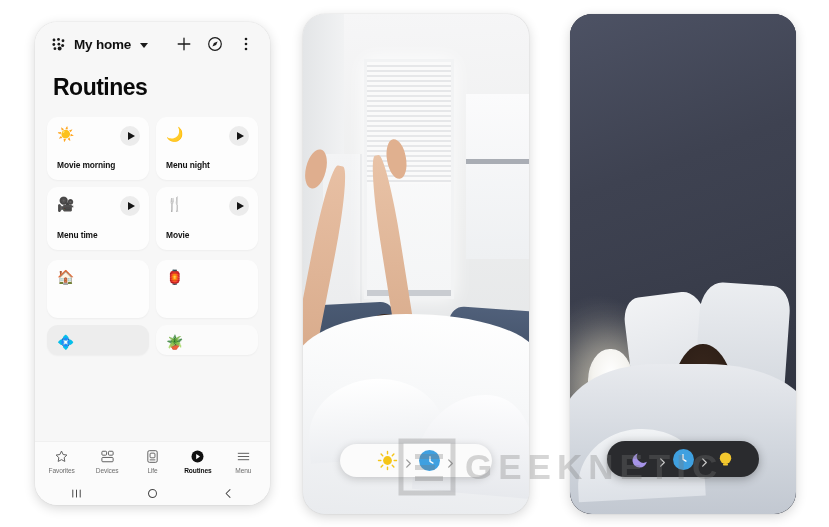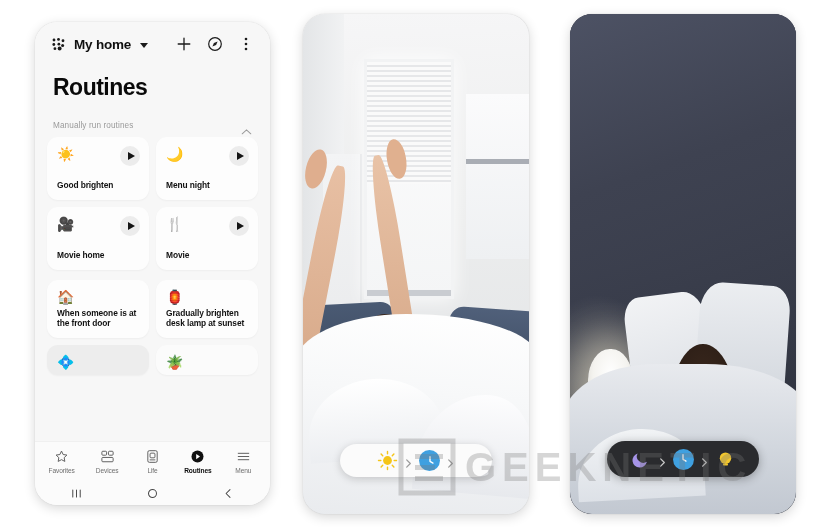"Manually run routines" div.section-head { html: <div> <span>Manually run routines</span> <span> <svg> <path></path> </svg> </span> </div> -> none }
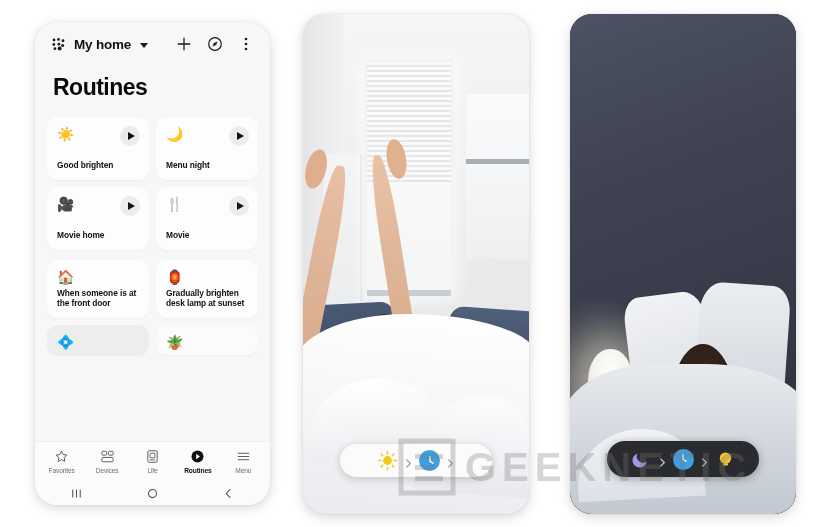"Good brighten" div.rcard-label { text: Good brighten -> Movie morning }
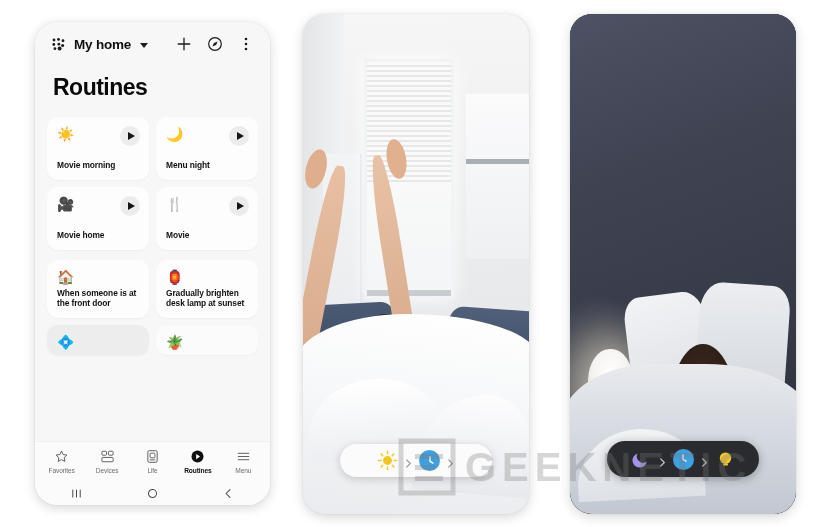"Movie home" div.rcard-label { text: Movie home -> Menu time }
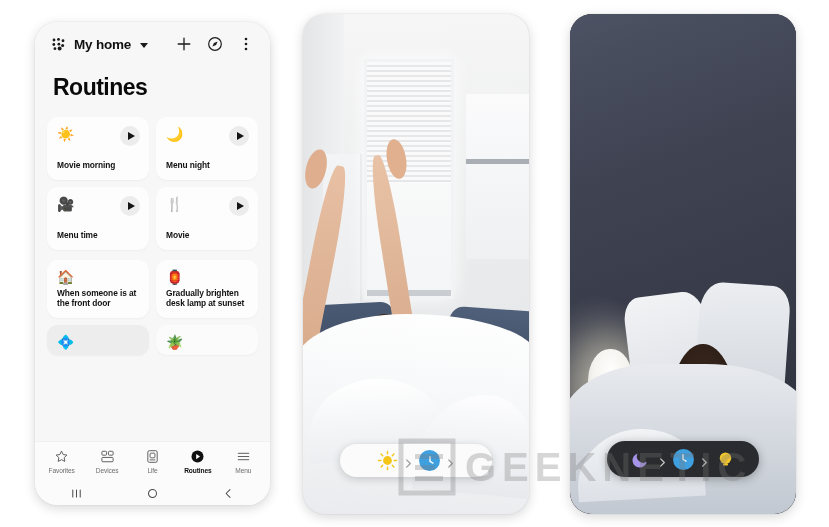"When someone is at the" div.rcard-label { html: <div>When someone is at the front door</div> -> none }
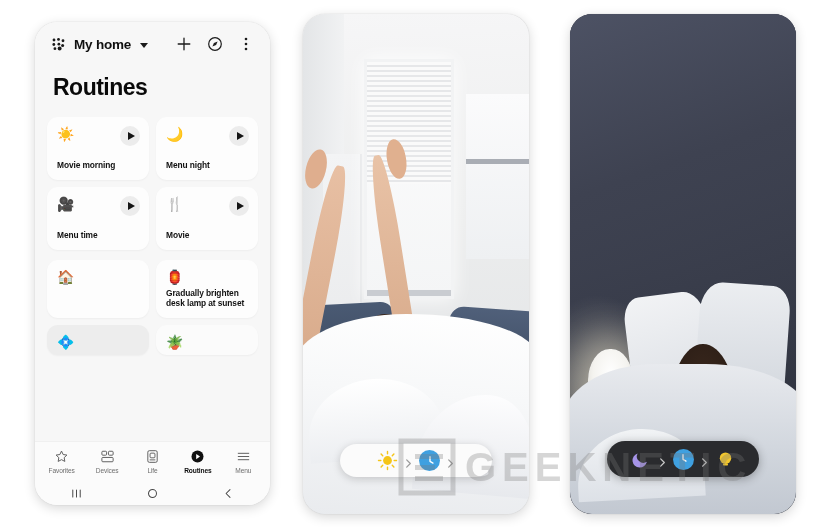"Gradually brighten desk lamp at" div.rcard-label { html: <div>Gradually brighten desk lamp at sunset</div> -> none }
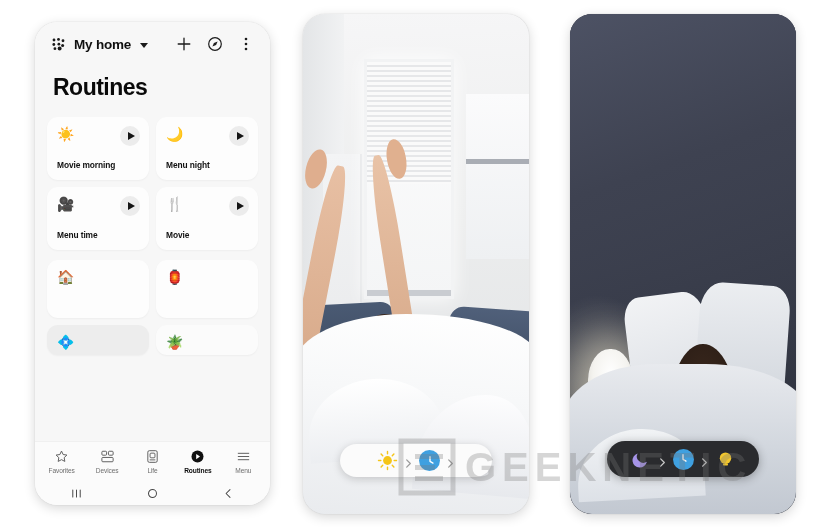"GEEKNETIC" .wm-text { font-size: 40px -> 35px }
